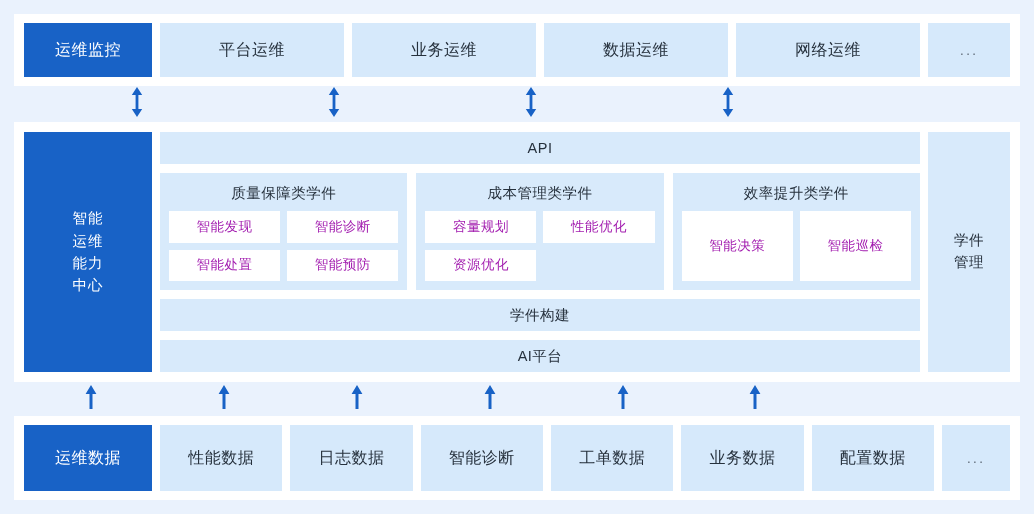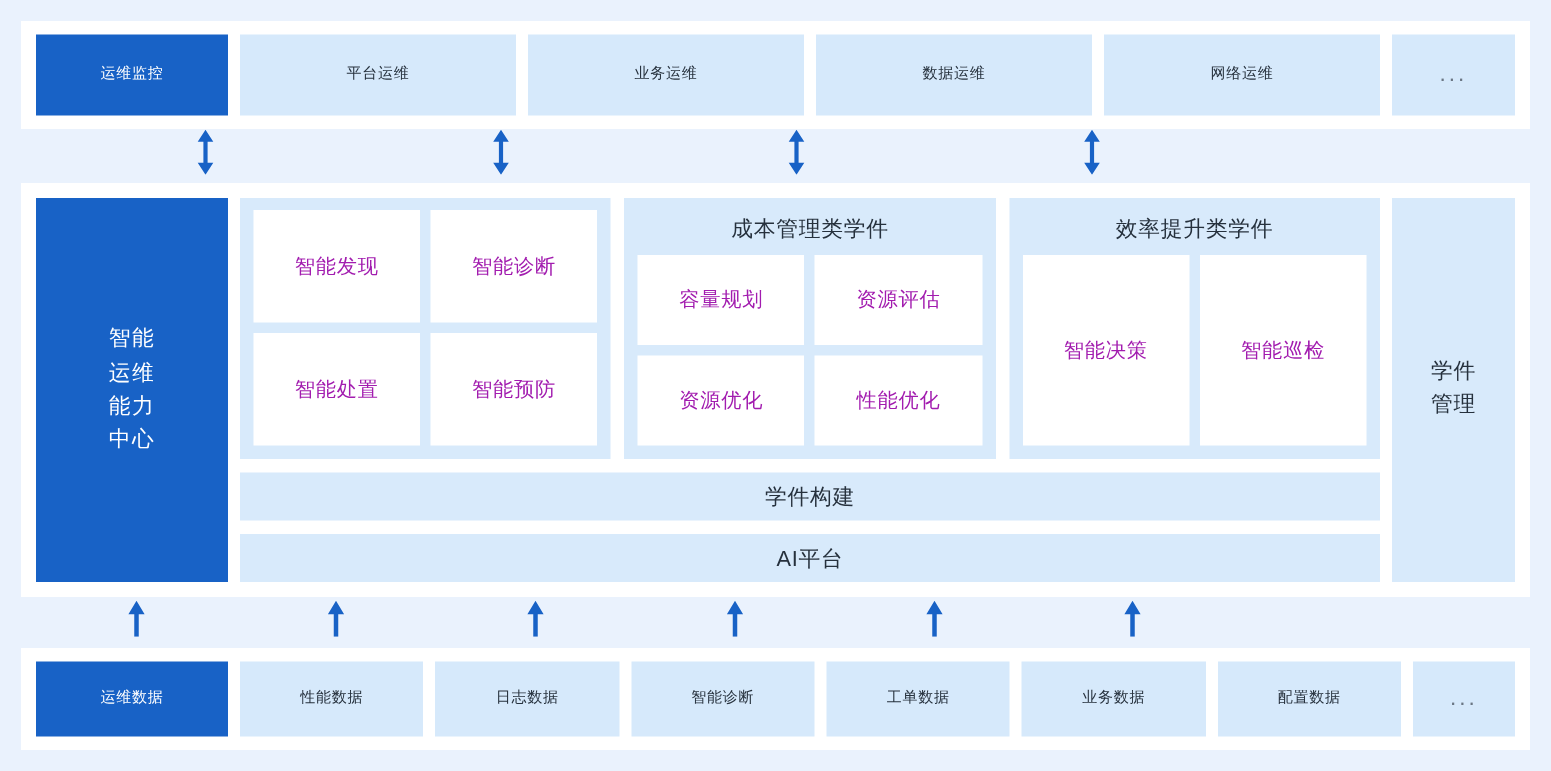"运维监控" .cell { font-size: 10px -> 16px }
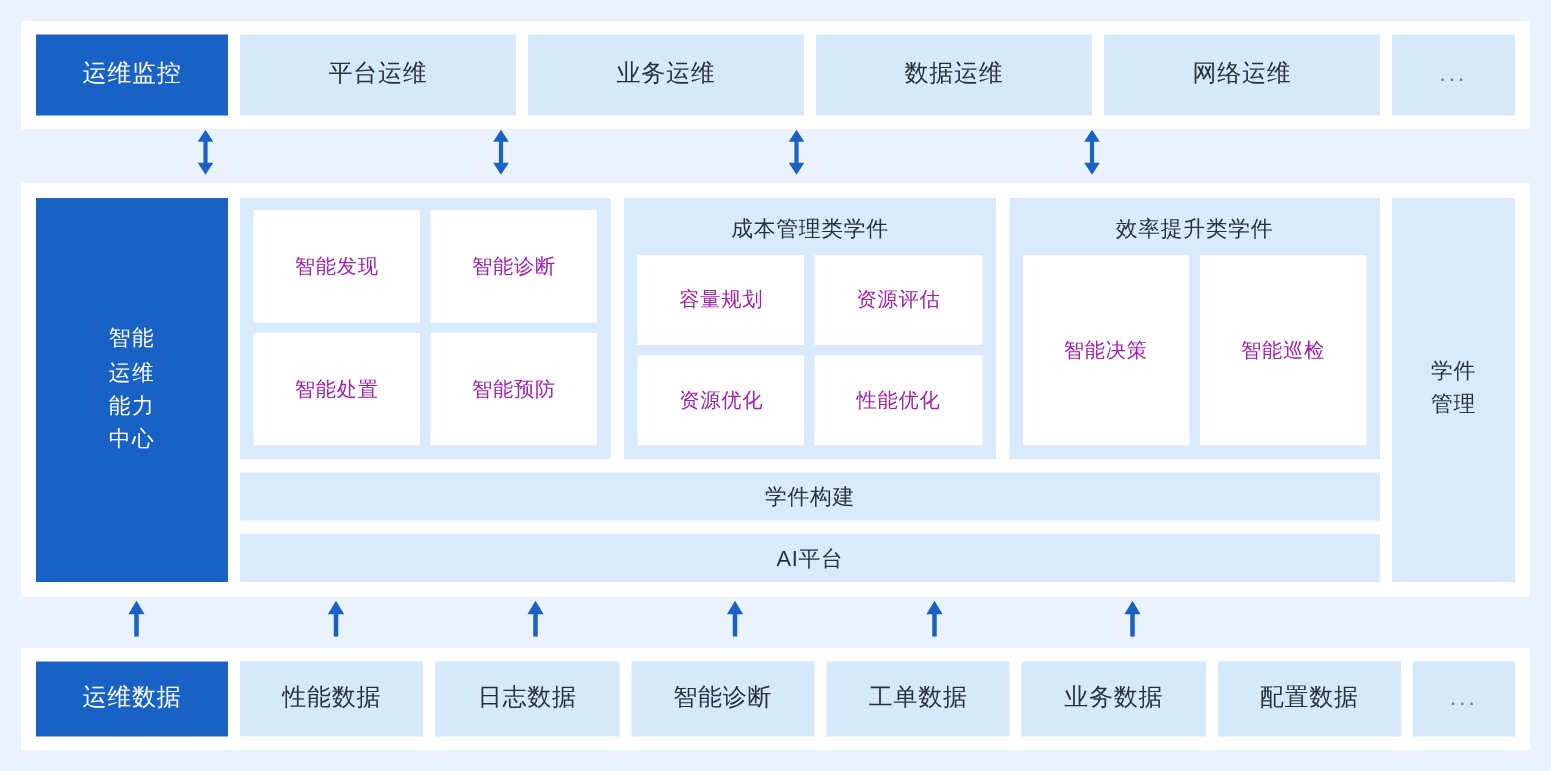"API" div.bar { html: none -> <div>API</div> }
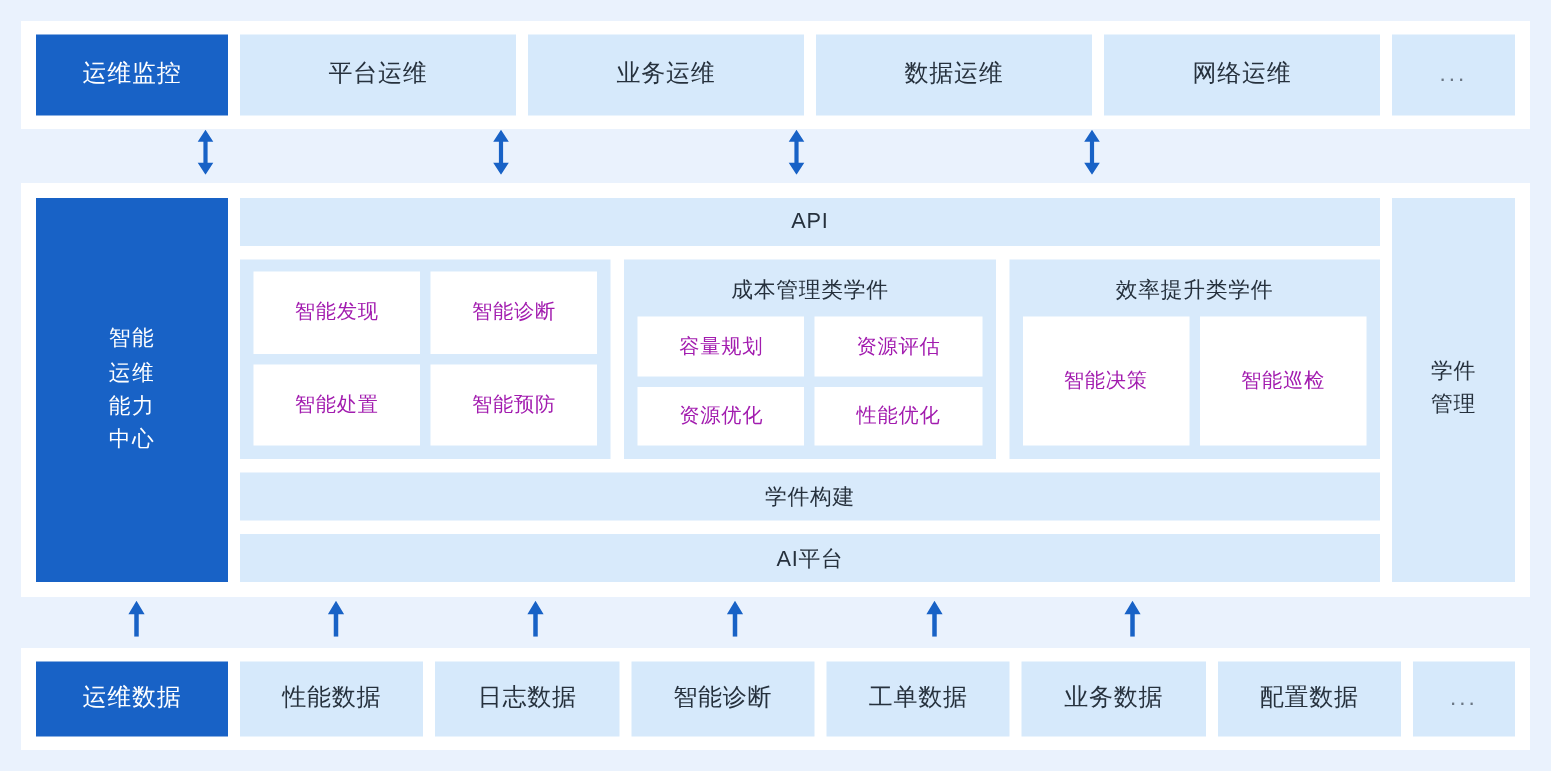"质量保障类学件" div.group-title { html: none -> <div>质量保障类学件</div> }
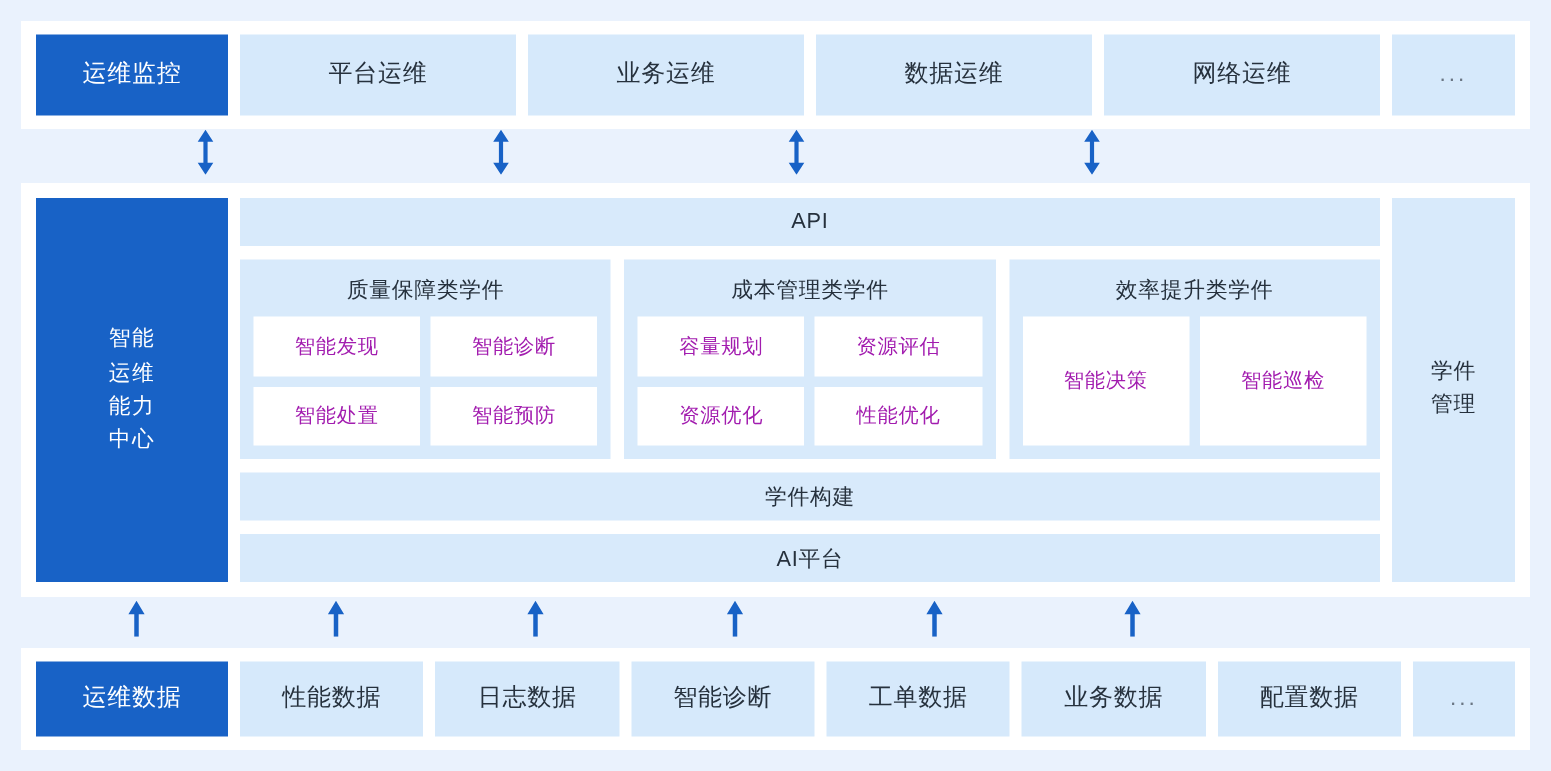"资源评估" div.chip { html: <div>资源评估</div> -> none }
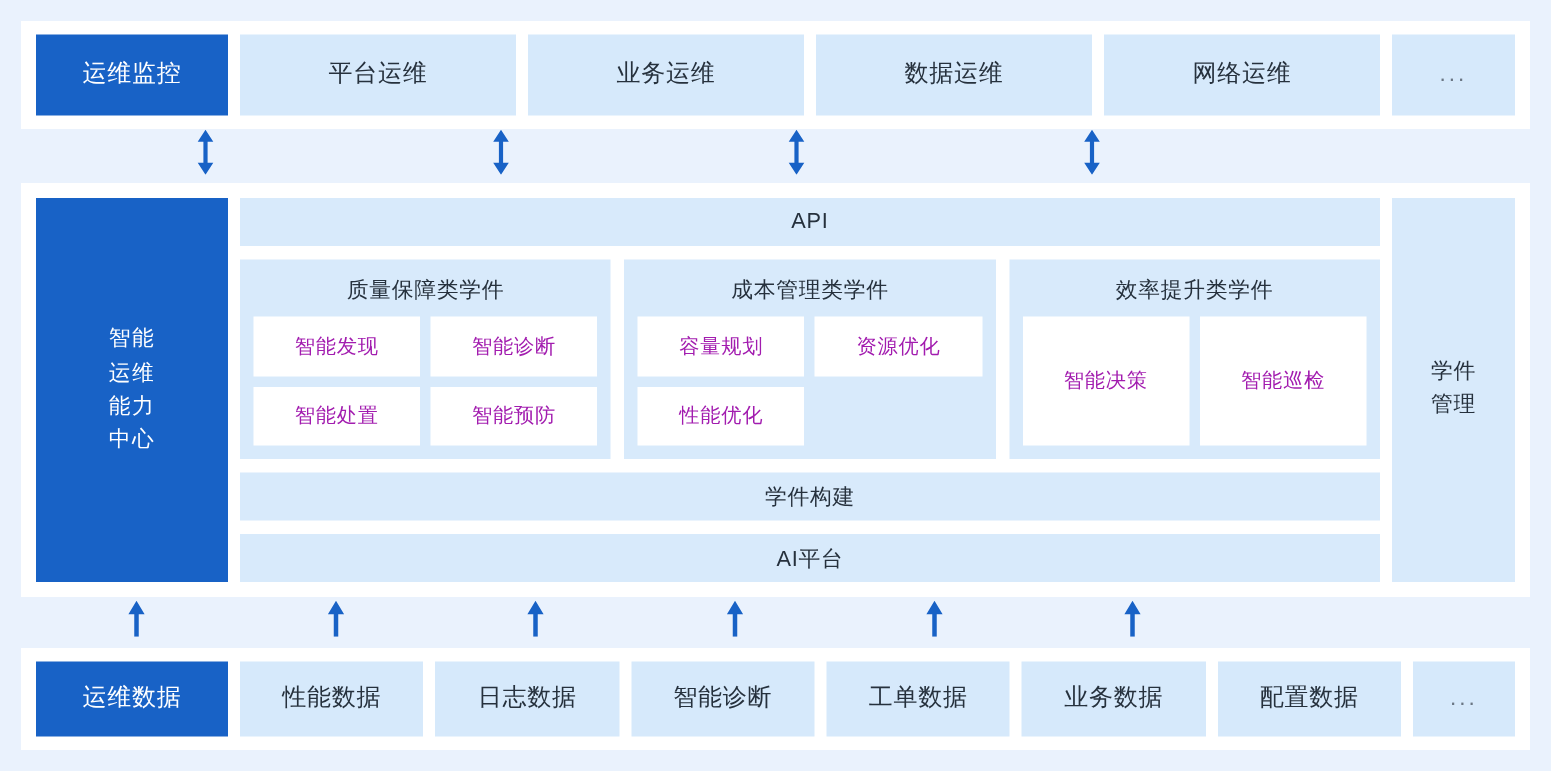"资源优化" div.chip { order: before "性能优化" -> after "性能优化" }
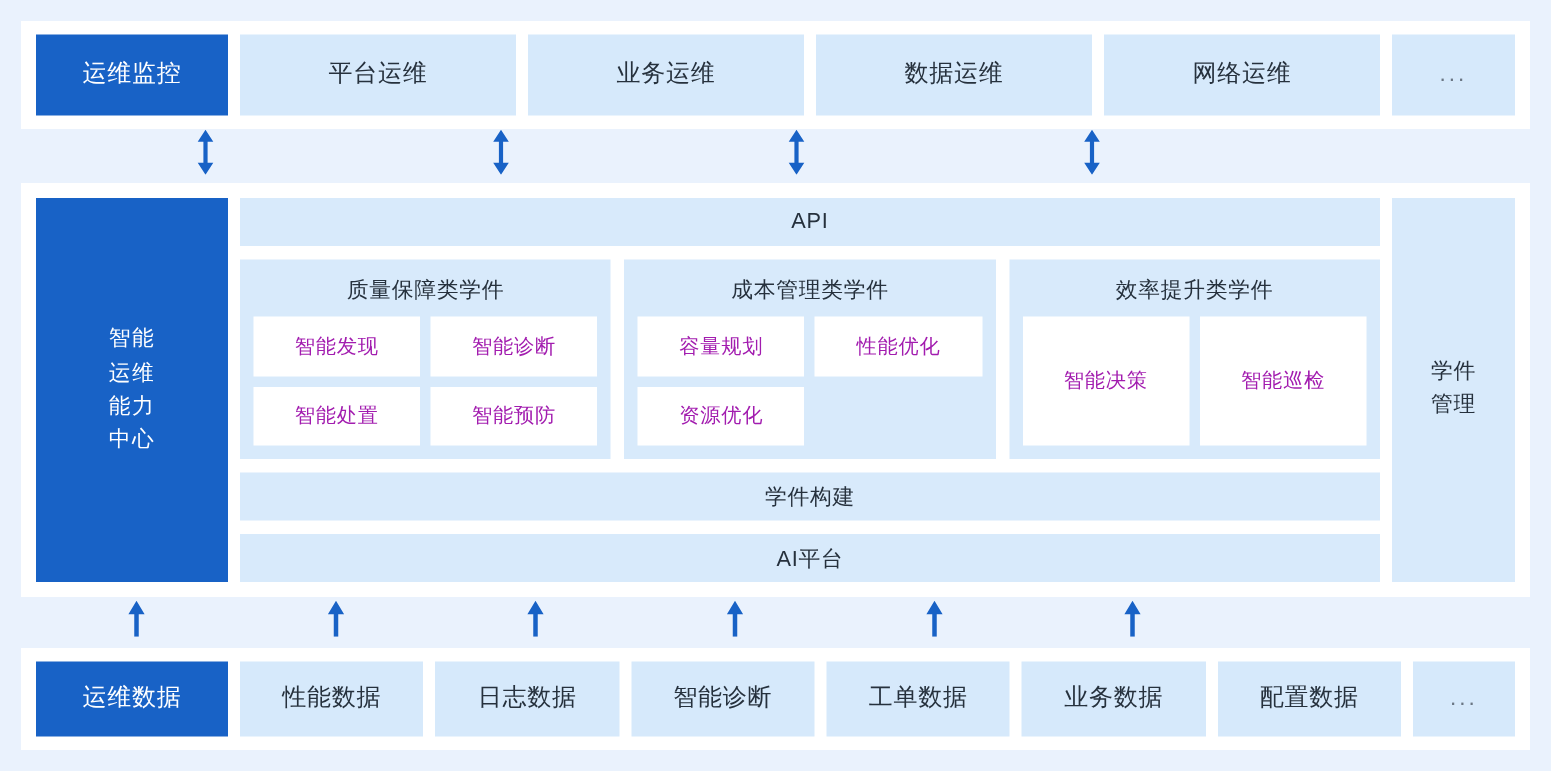"运维数据" .panel-bottom { height: 68px -> 84px }
